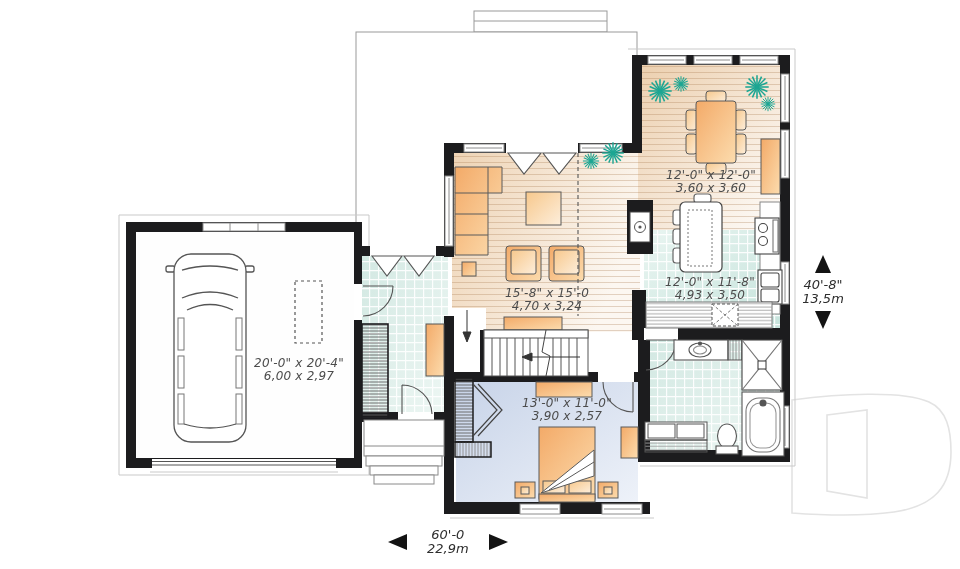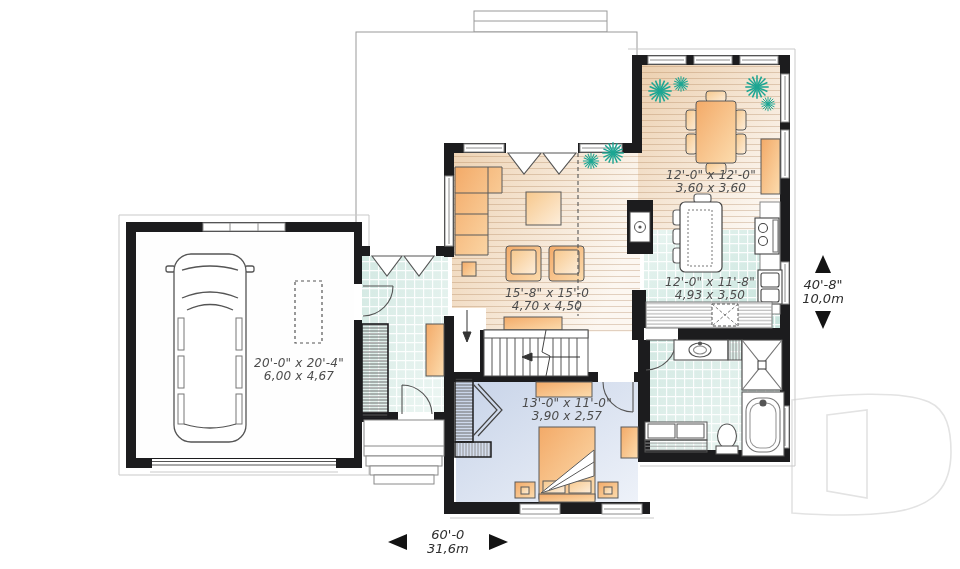"4,70 x 4,50" span { text: 4,50 -> 3,24 }
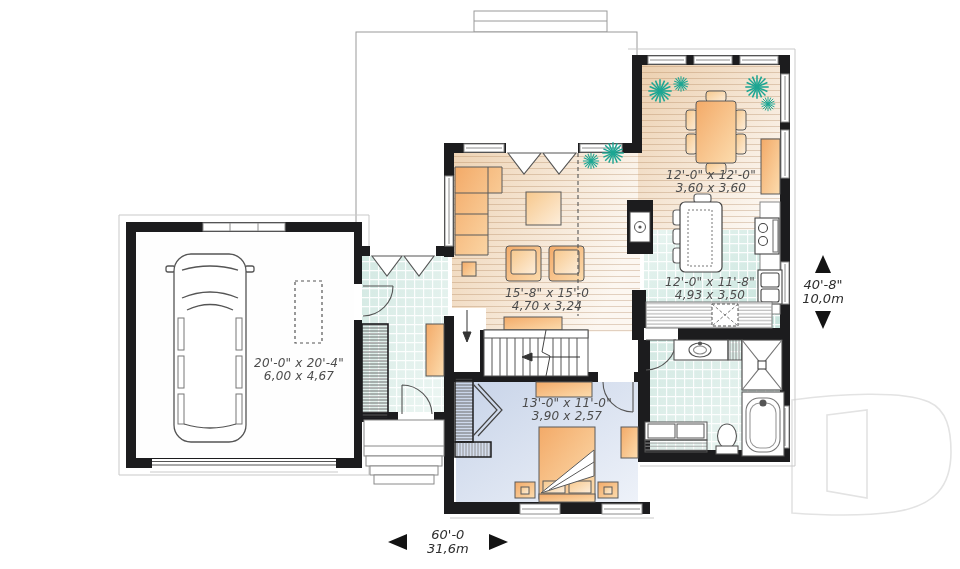"10,0m" span { text: 10,0m -> 13,5m }
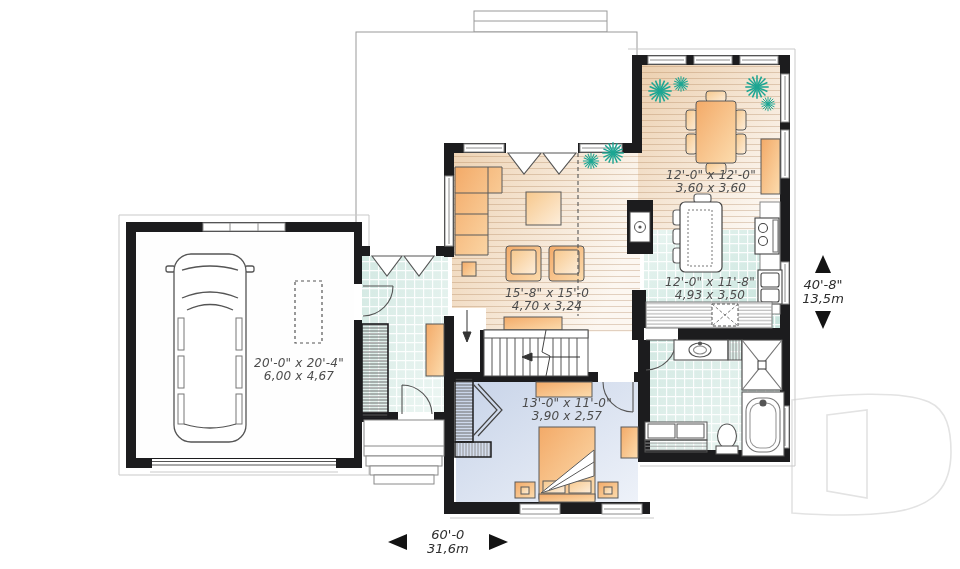"6,00 x 4,67" span { text: 4,67 -> 2,97 }
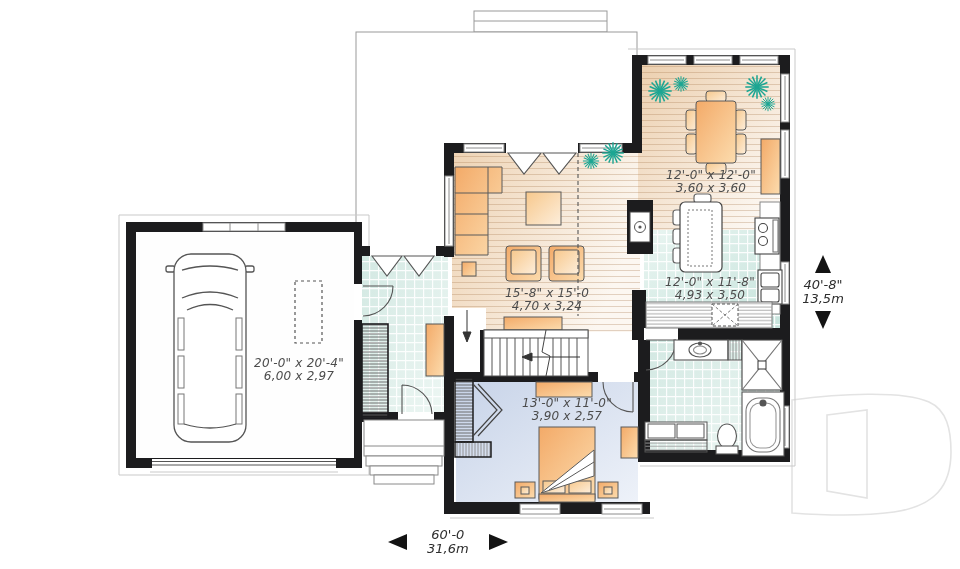"31,6m" span { text: 31,6m -> 22,9m }
